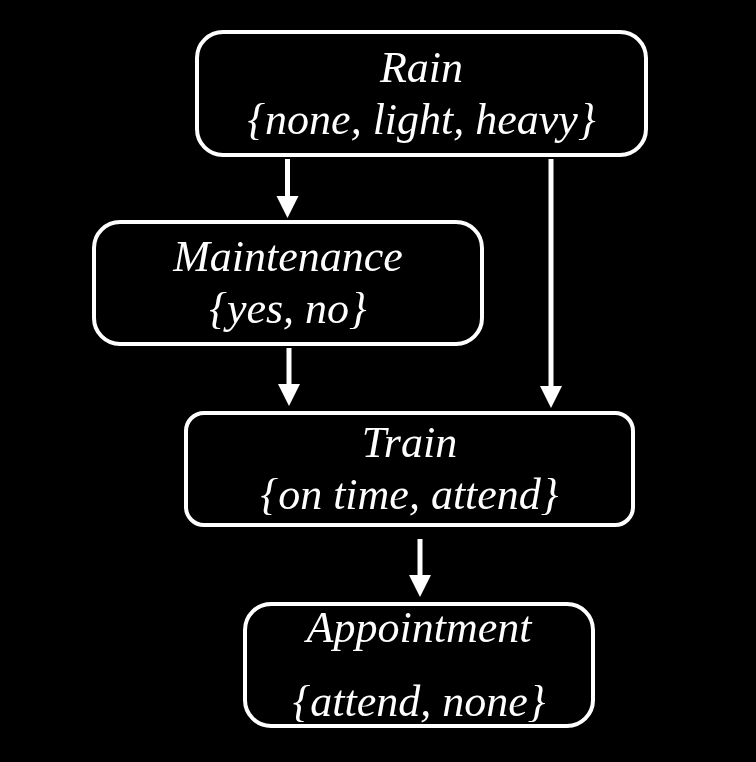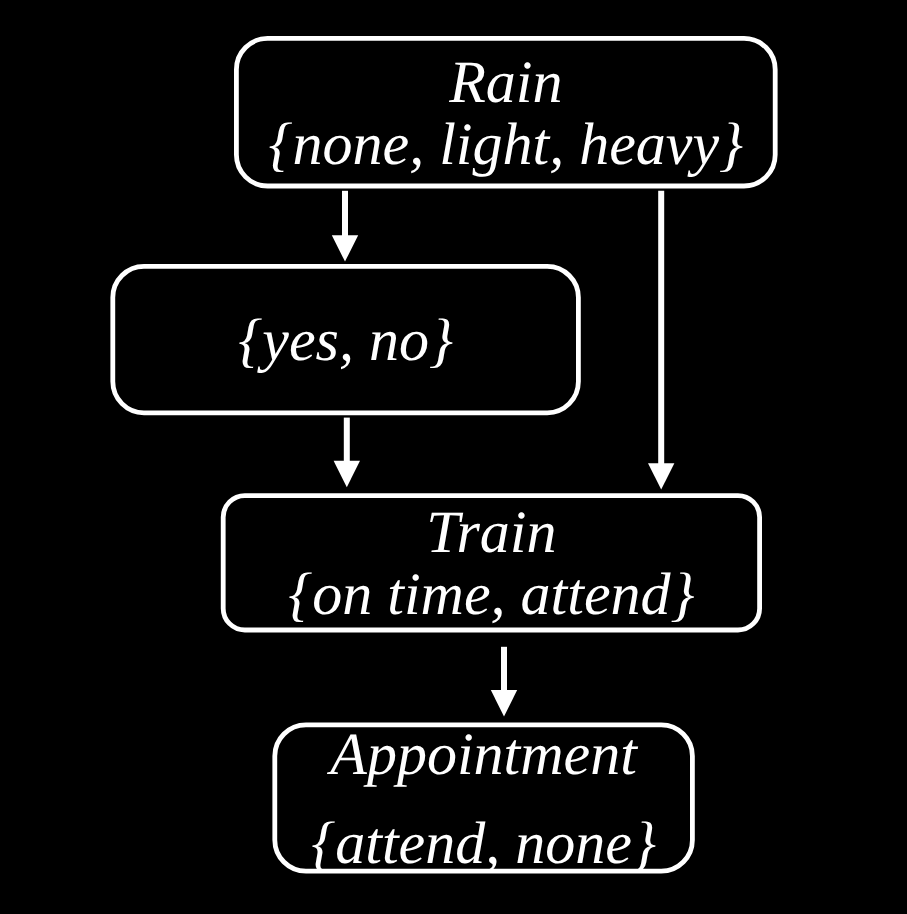"Rain" .node { font-size: 50px -> 44px }
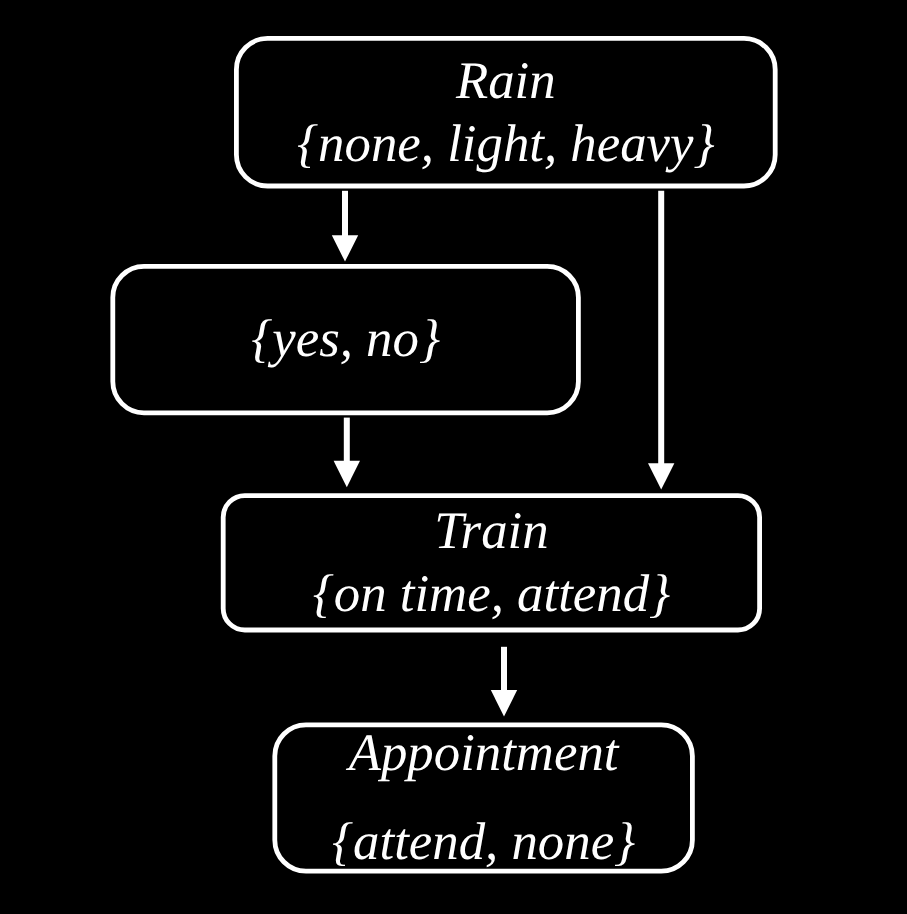"Maintenance" div { html: none -> <div>Maintenance</div> }
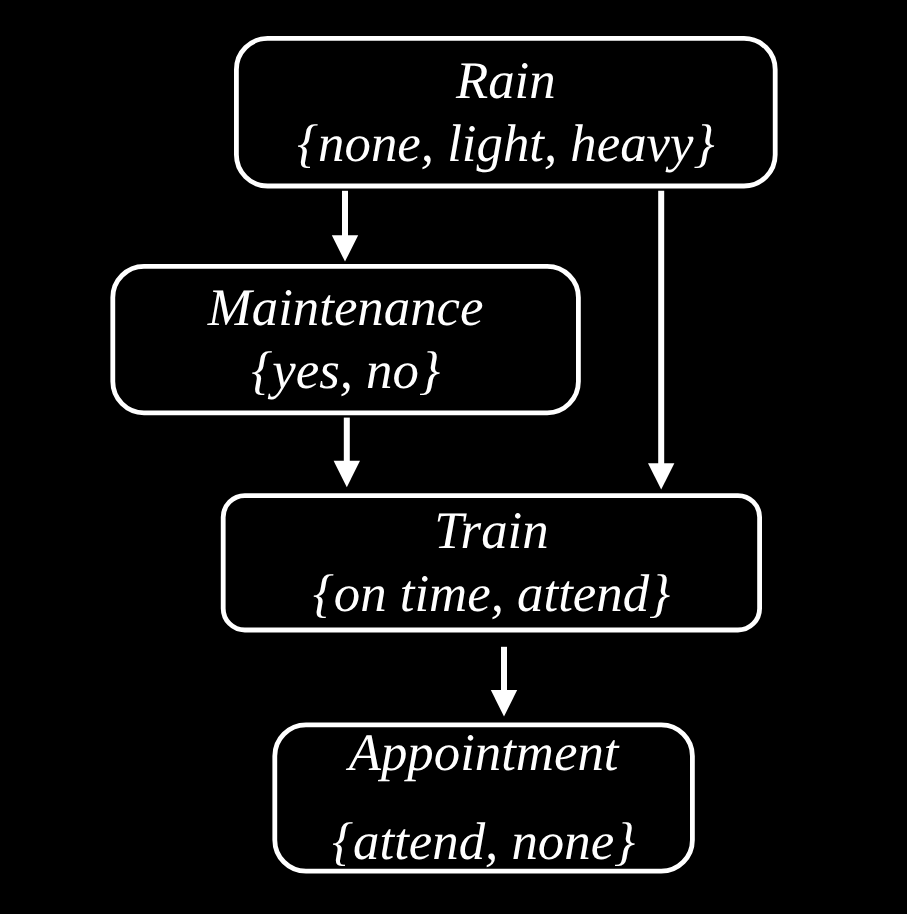"Appointment" #node-appointment { left: 227px -> 243px }
